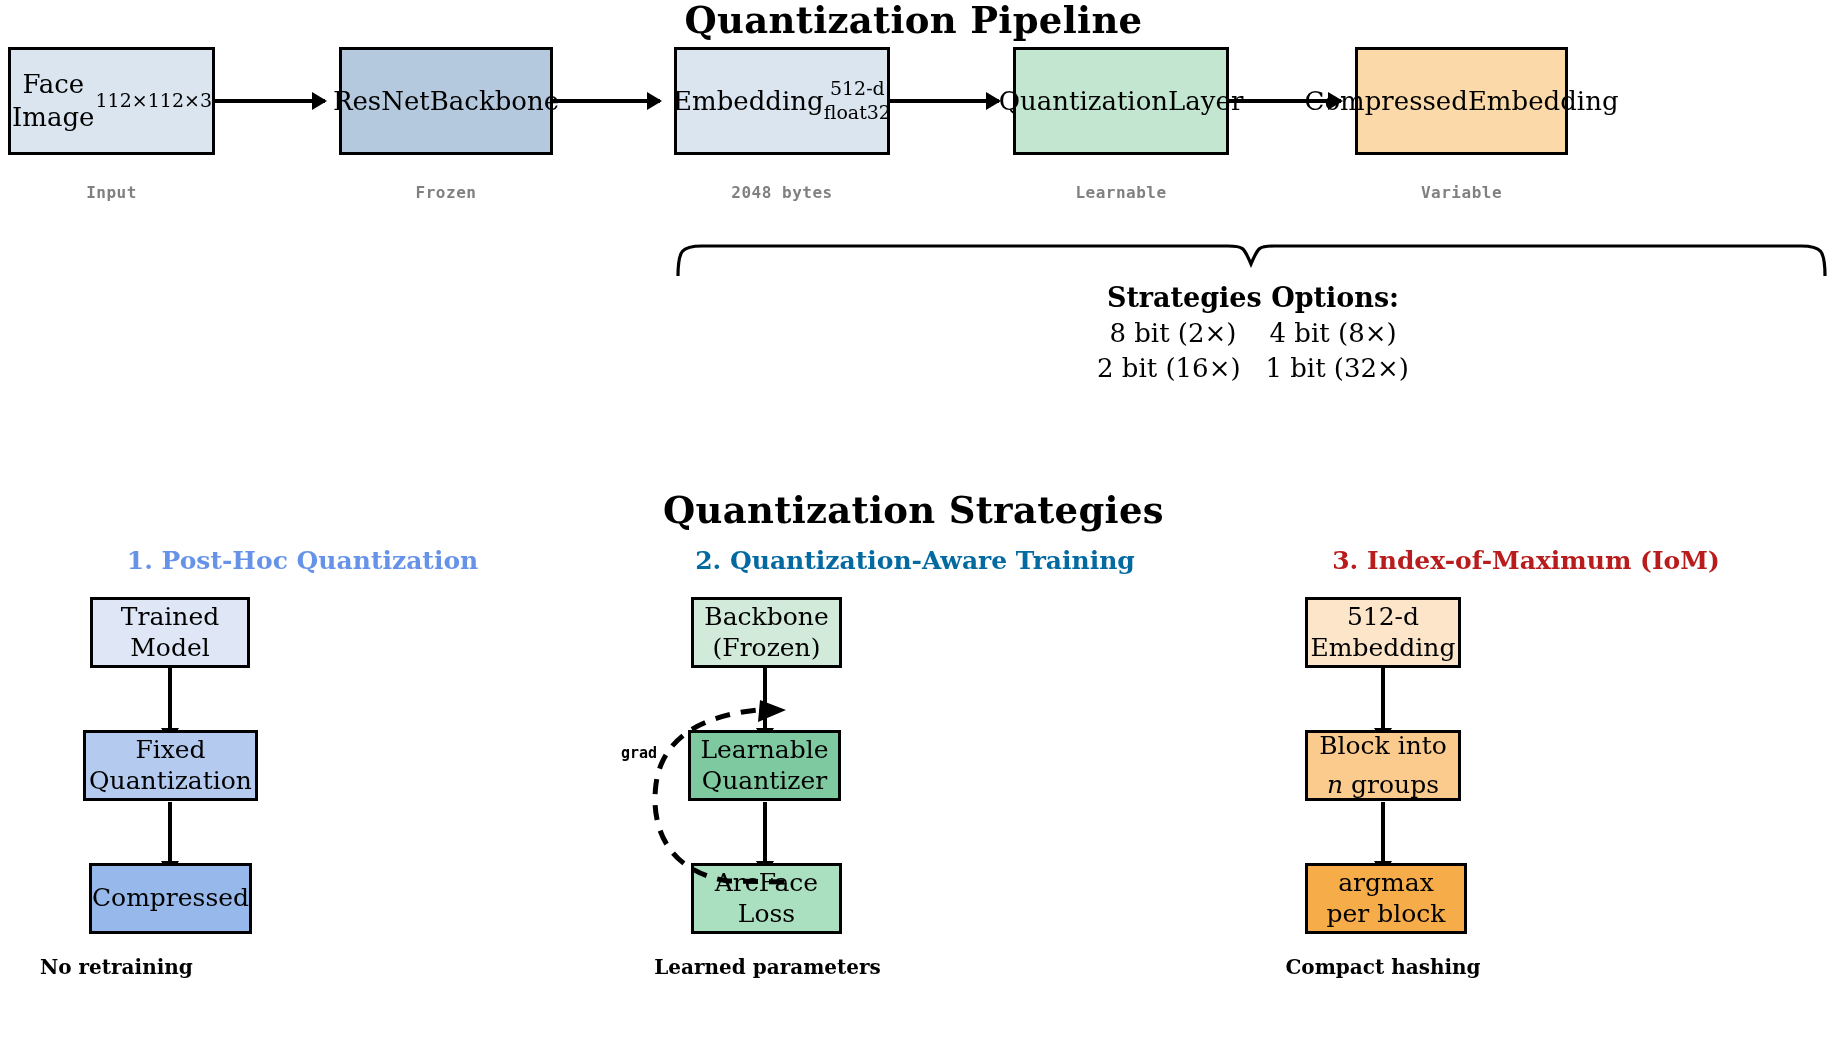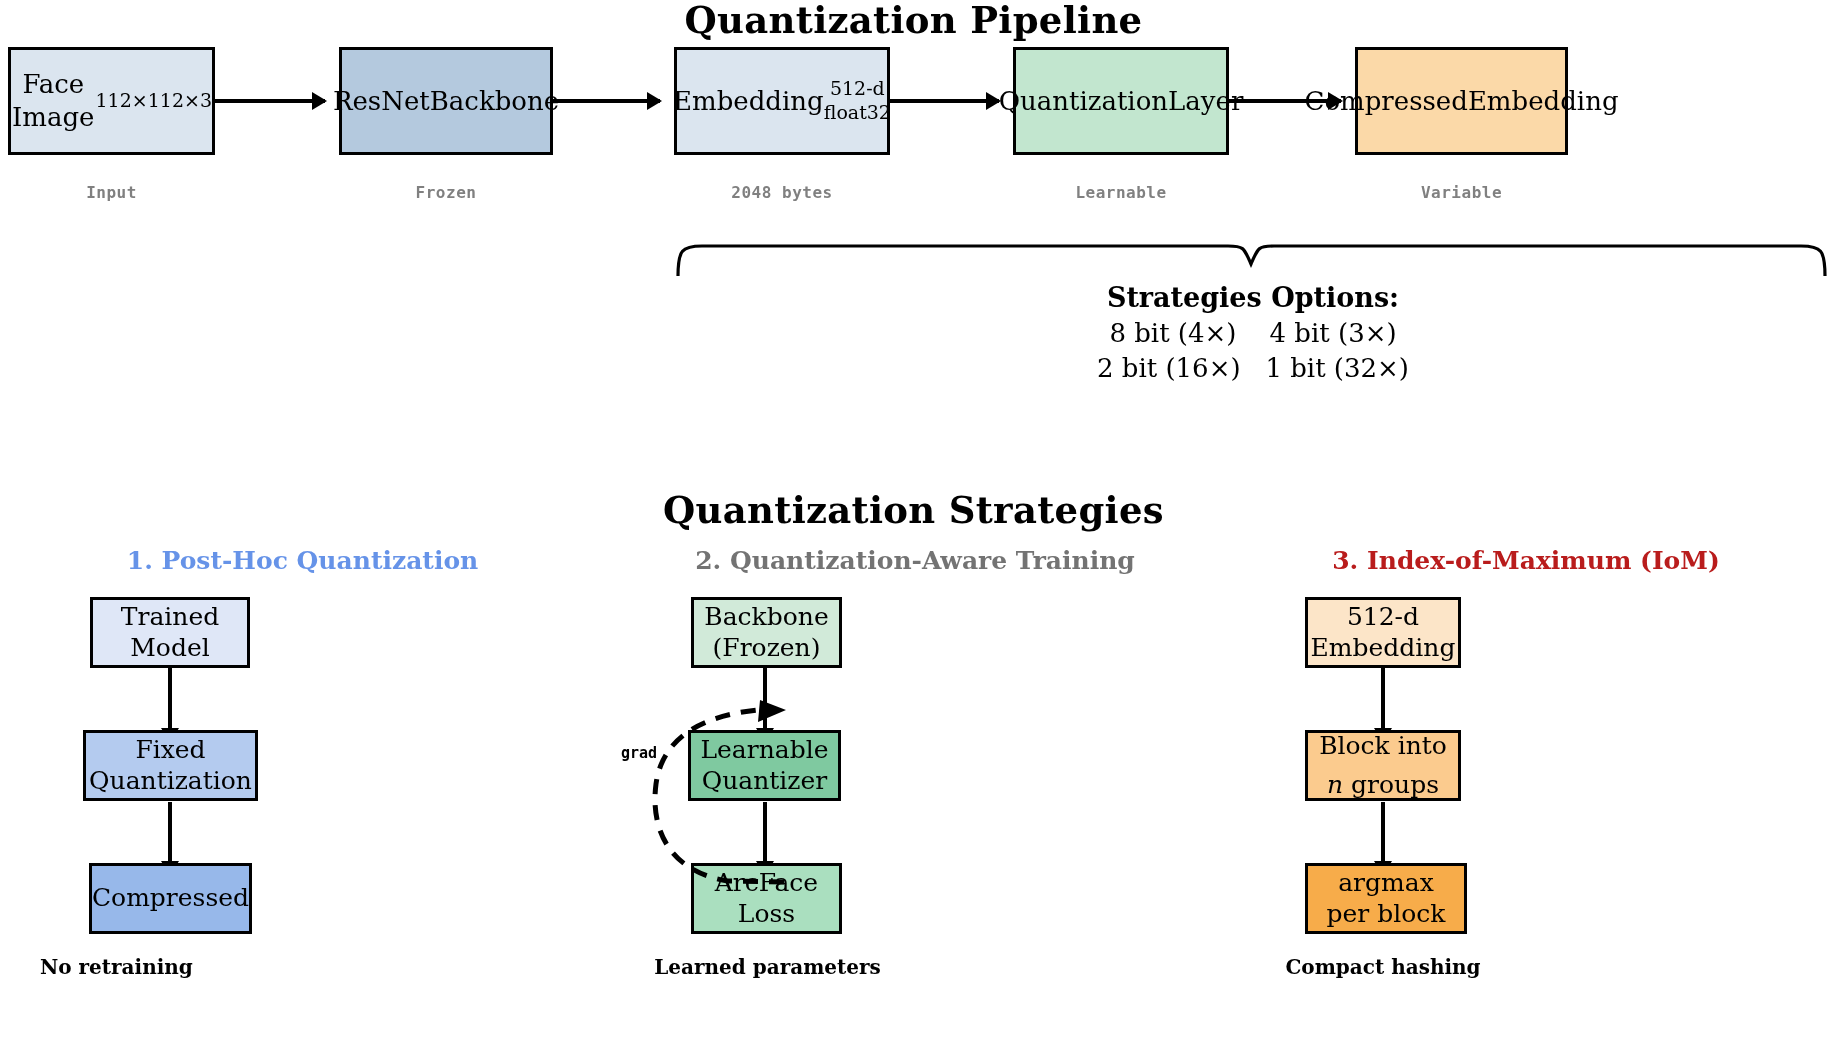"8 bit (4×) 4 bit" div.crow { text: 4×)    4 bit (3 -> 2×)    4 bit (8 }
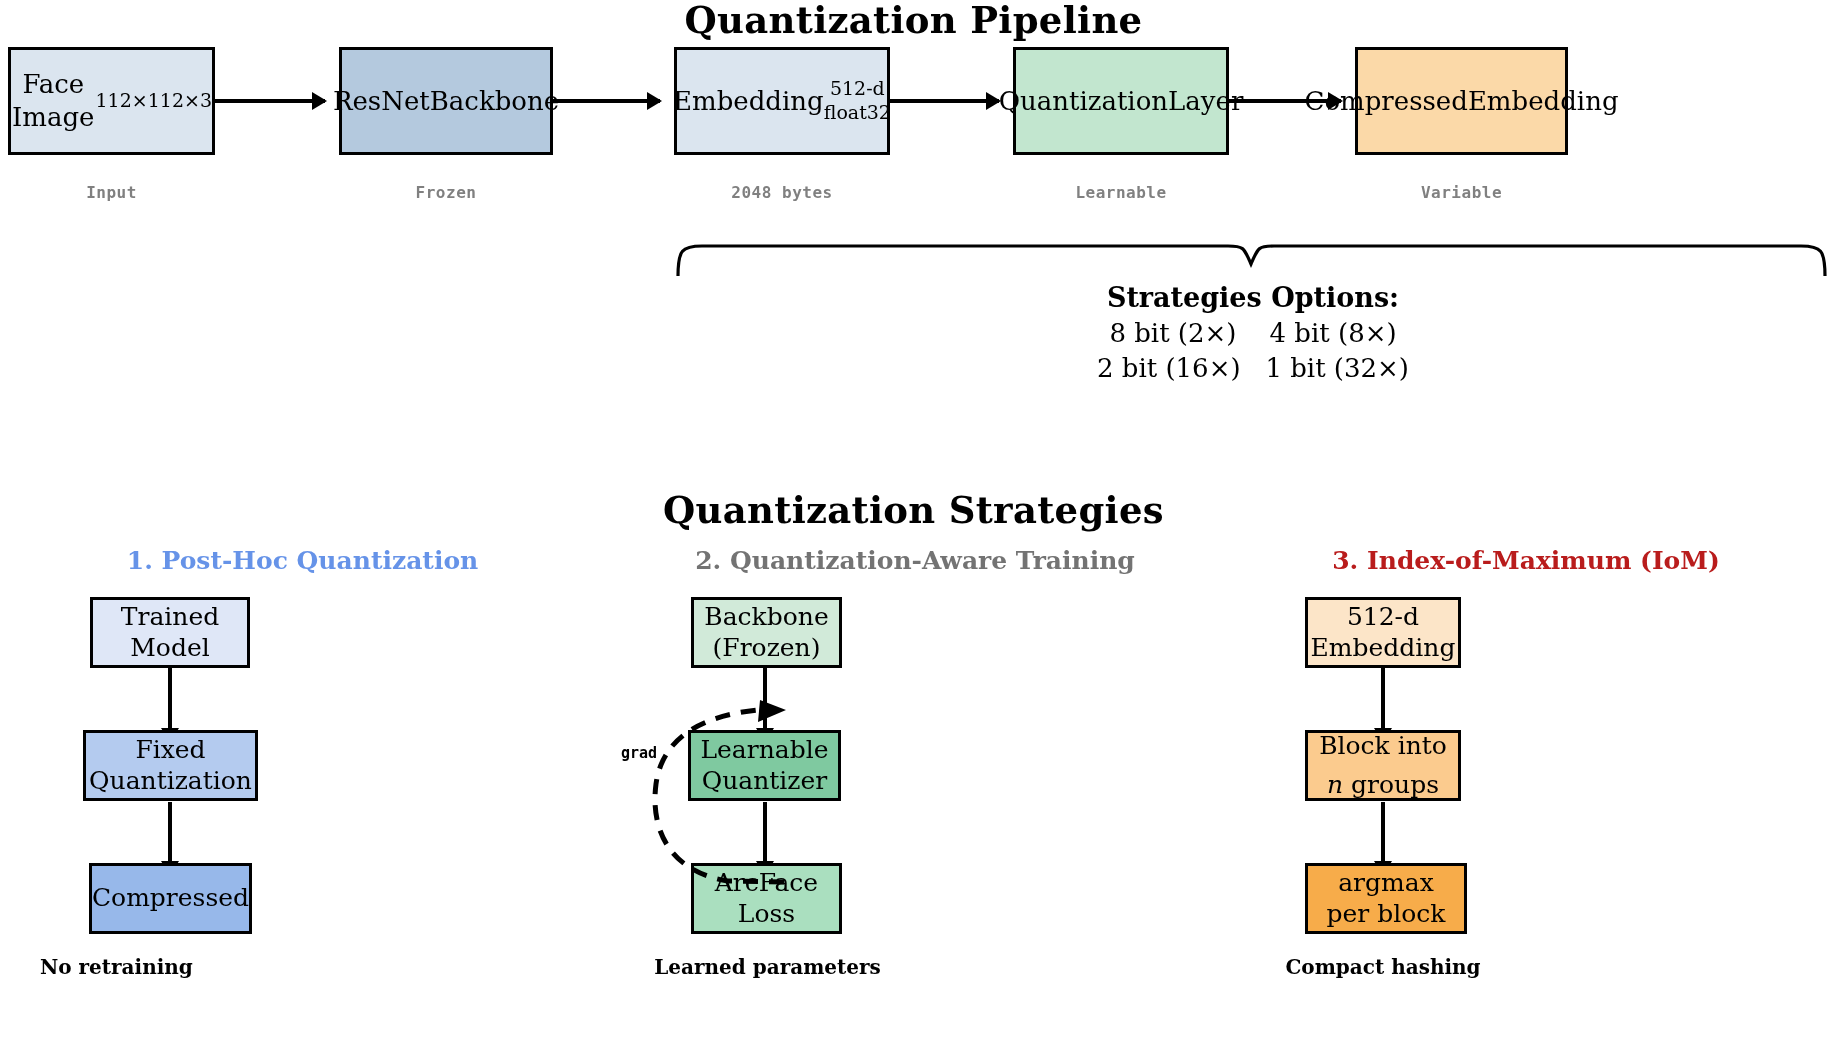"2. Quantization-Aware Training" div.abs { color: #737373 -> #0369a1 }
